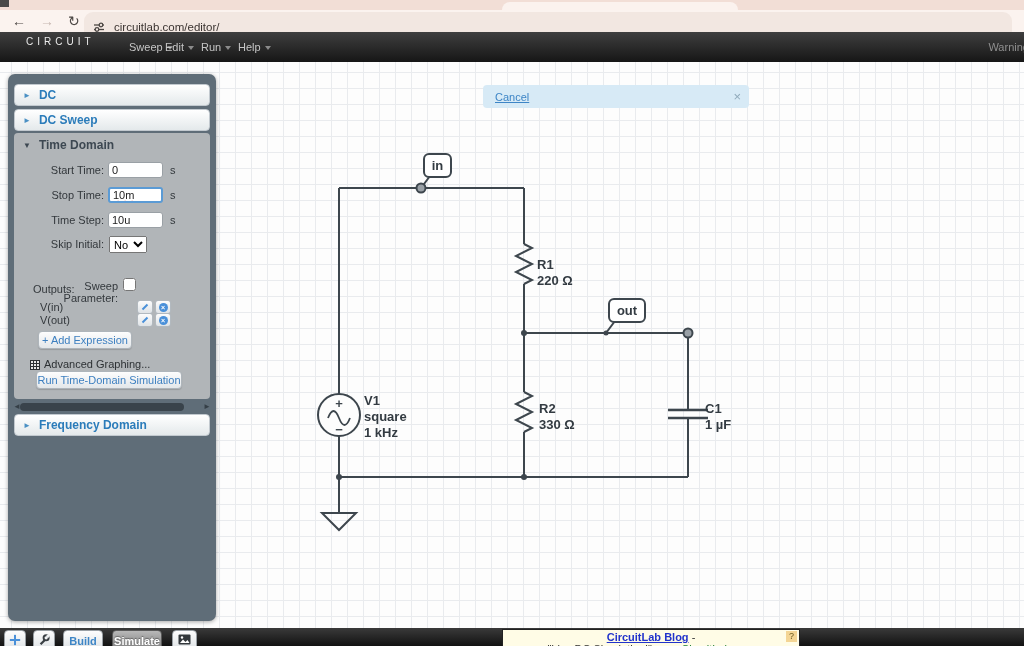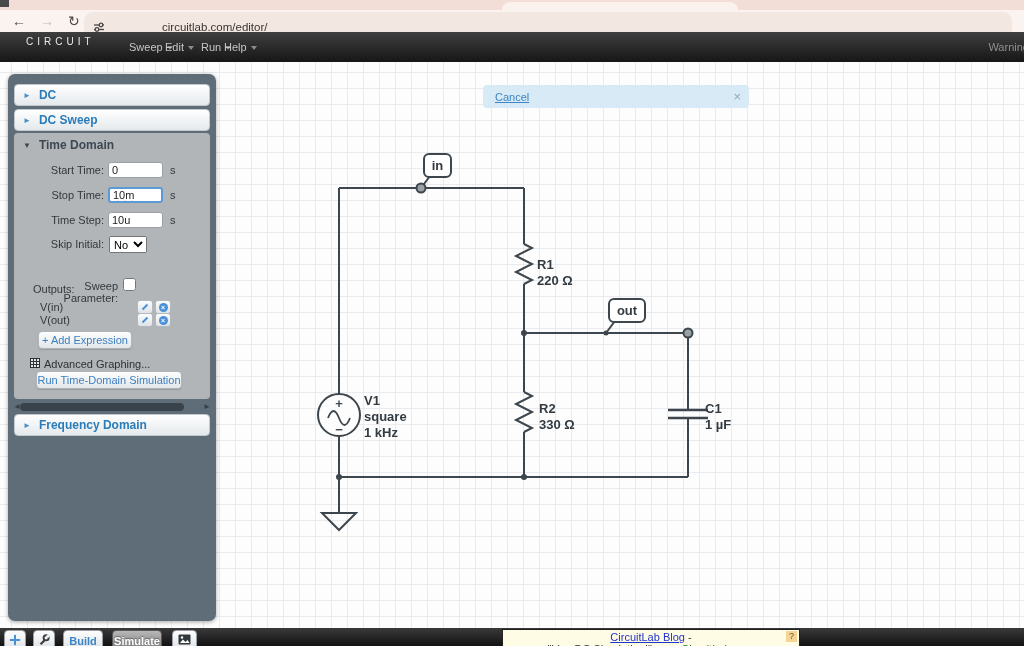"circuitlab.com/editor/" .urlbar { gap: 48px -> none }
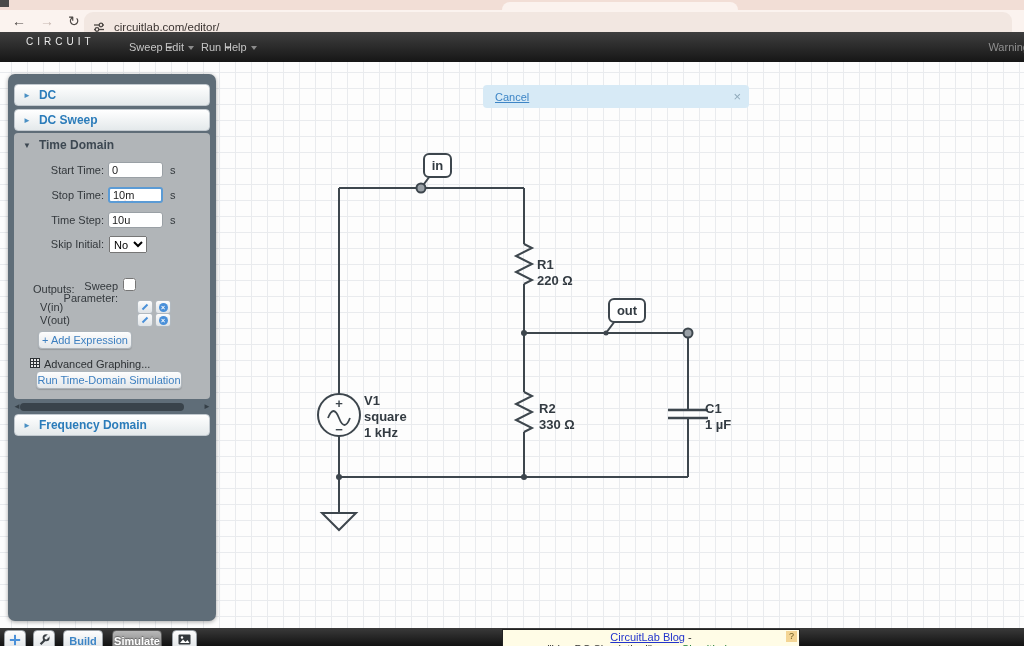"Help" div.menu-item { left: 224px -> 238px }
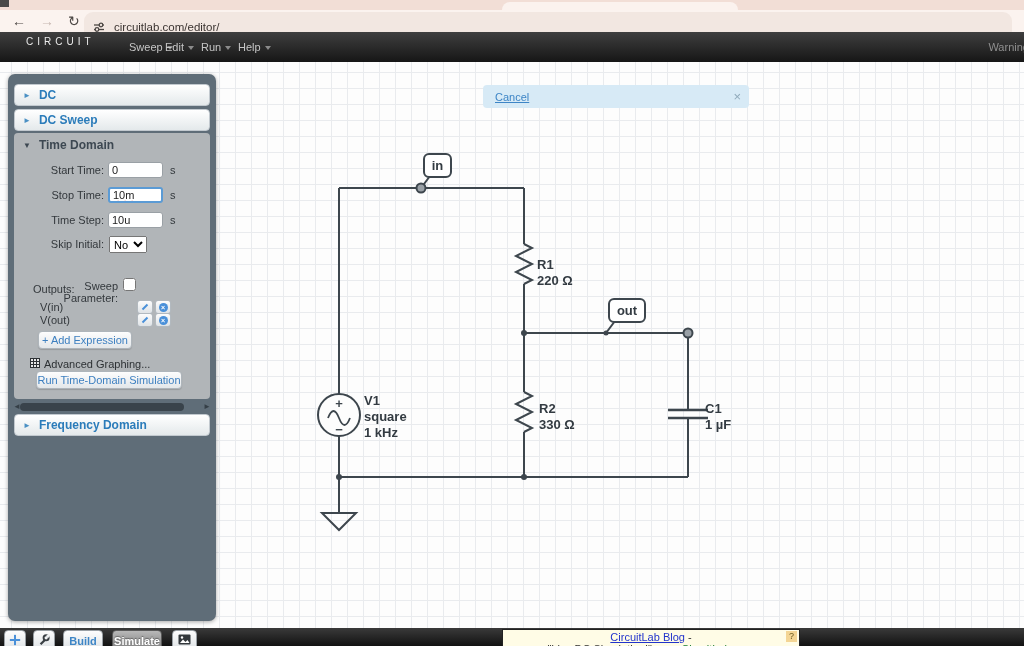"Advanced Graphing..." .advgraph { align-items: flex-start -> flex-end }
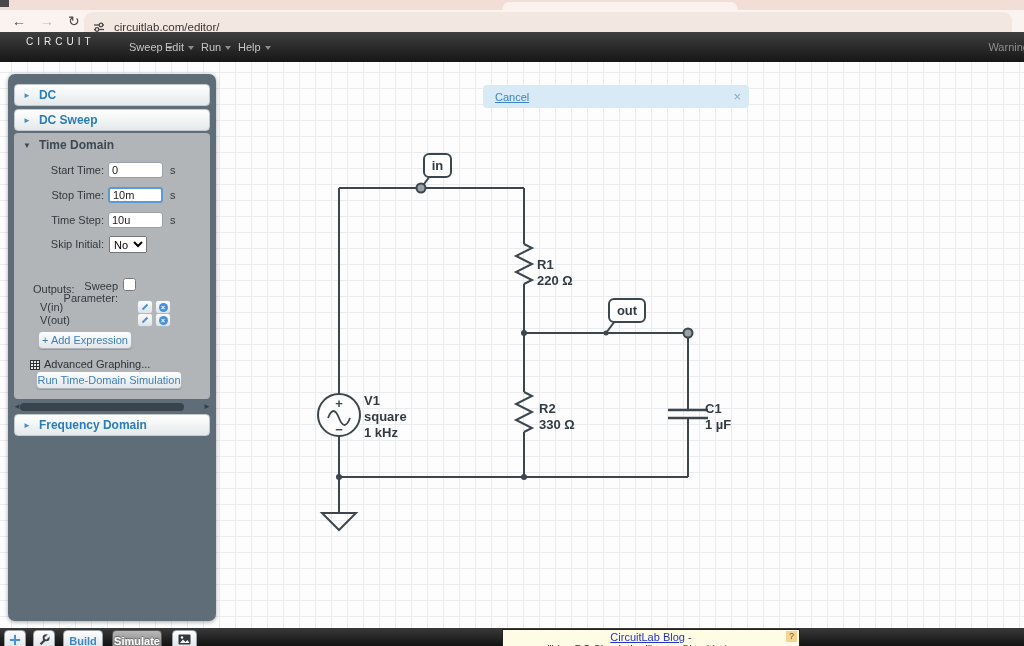"CircuitLab Blog" .ad-line1 a { font-weight: normal -> bold }
